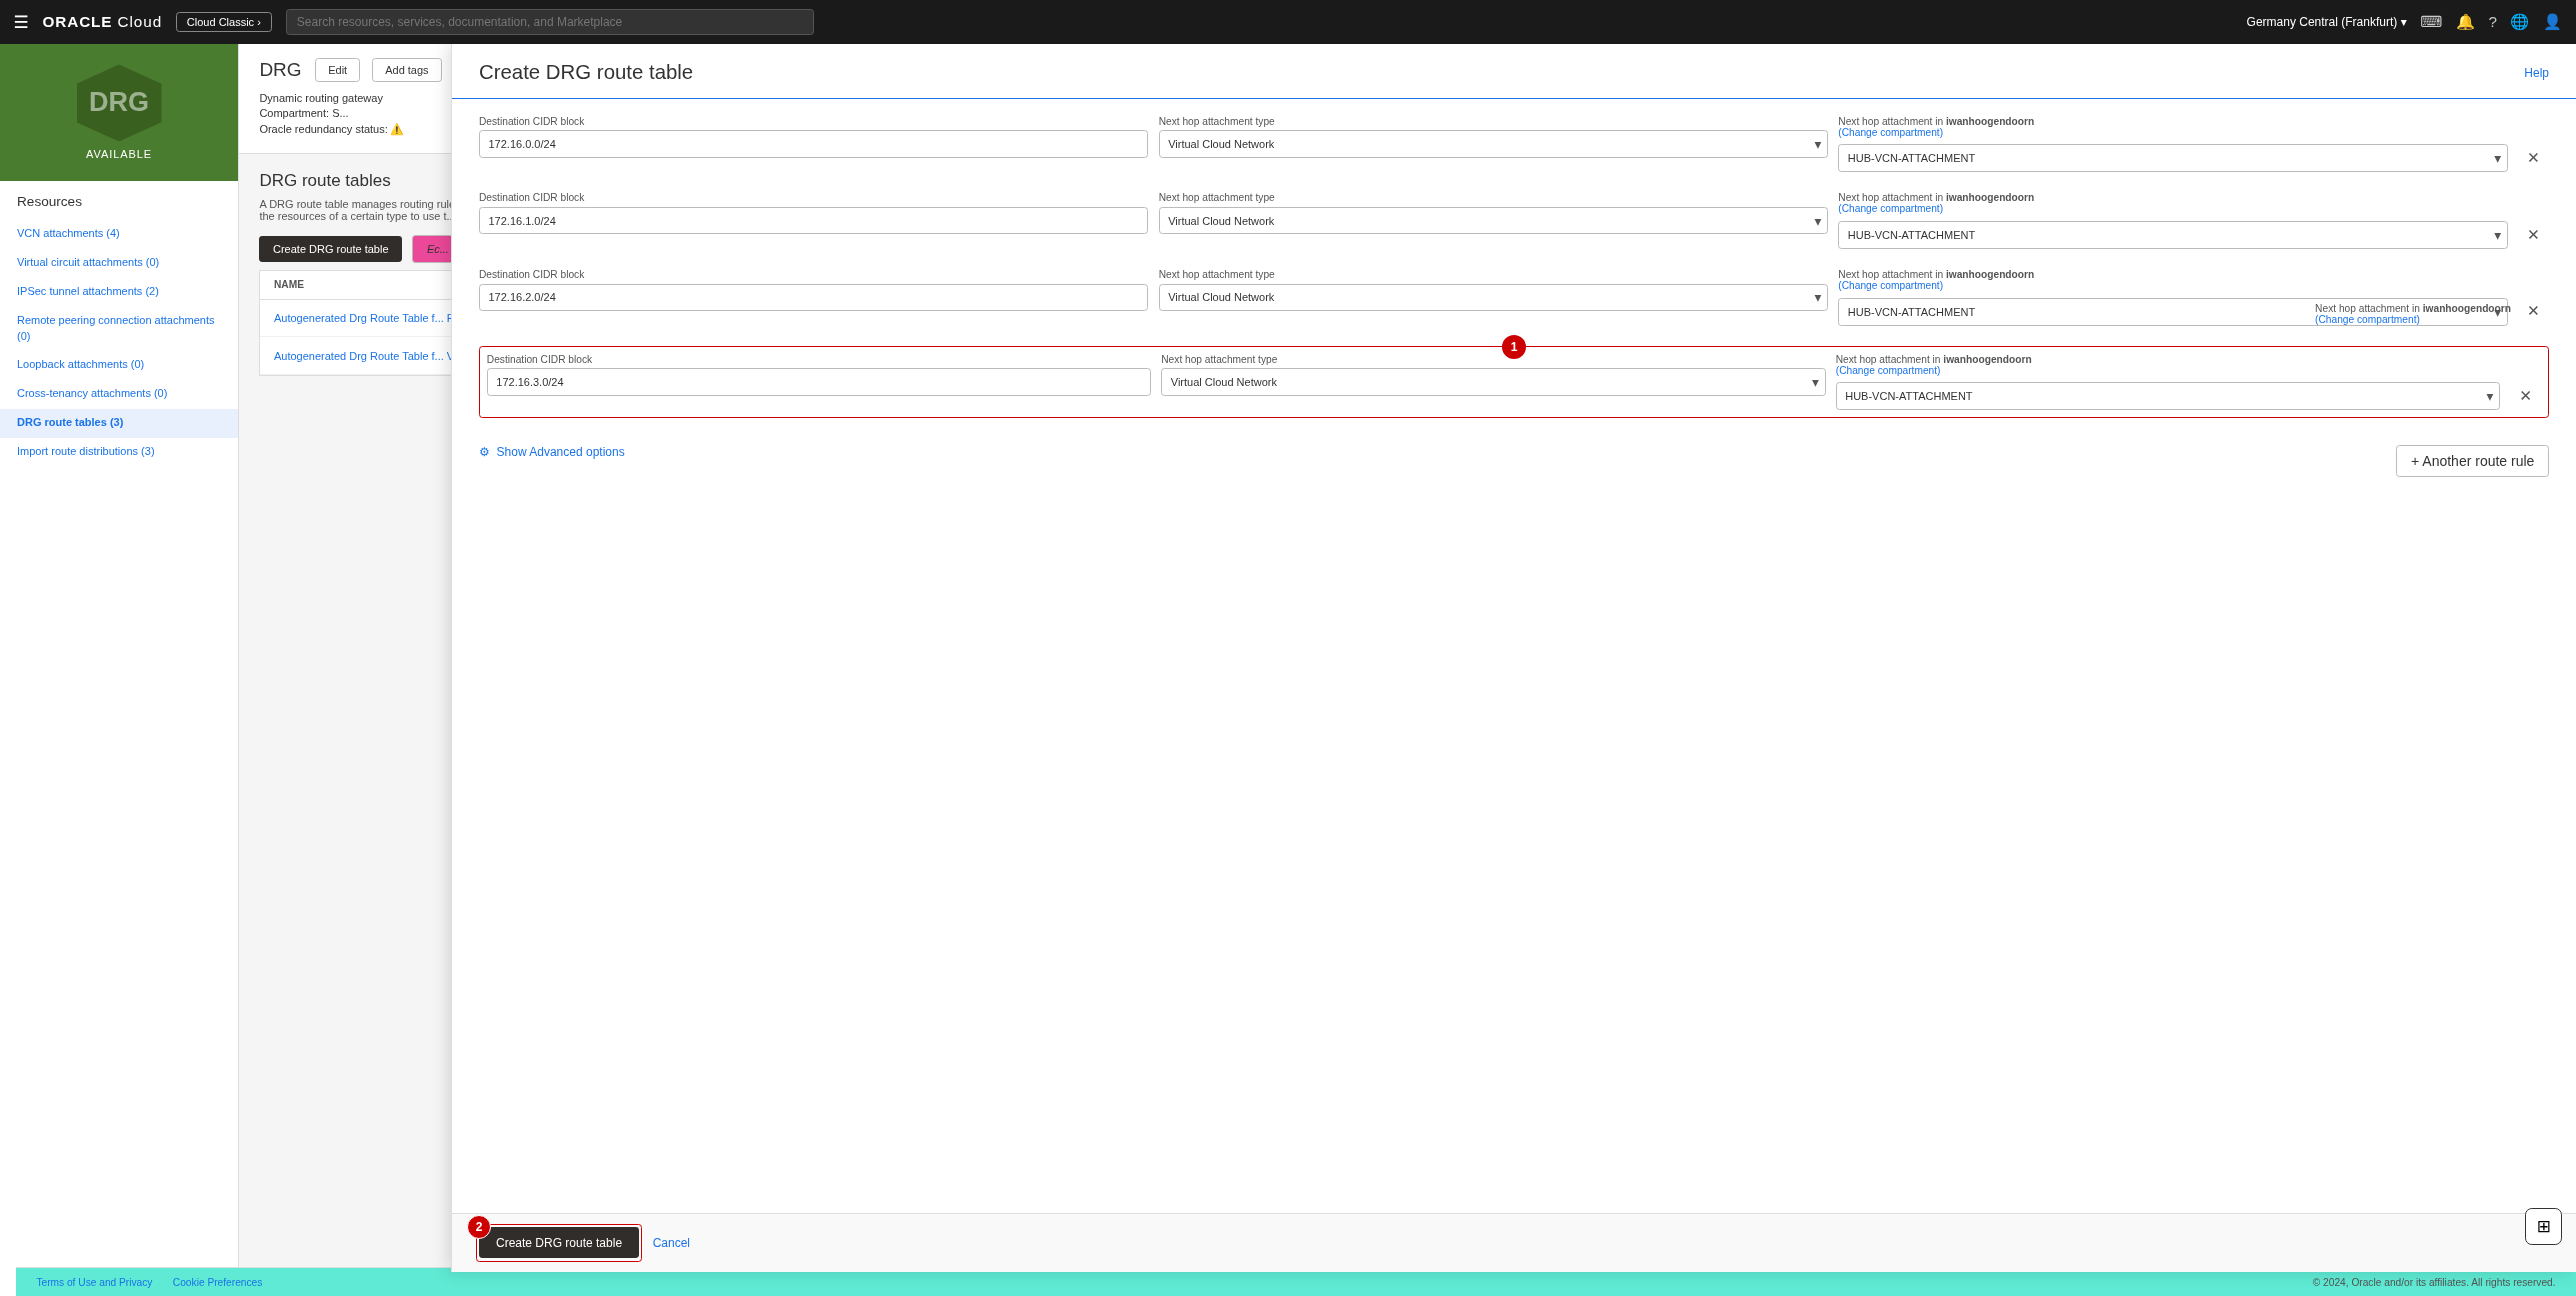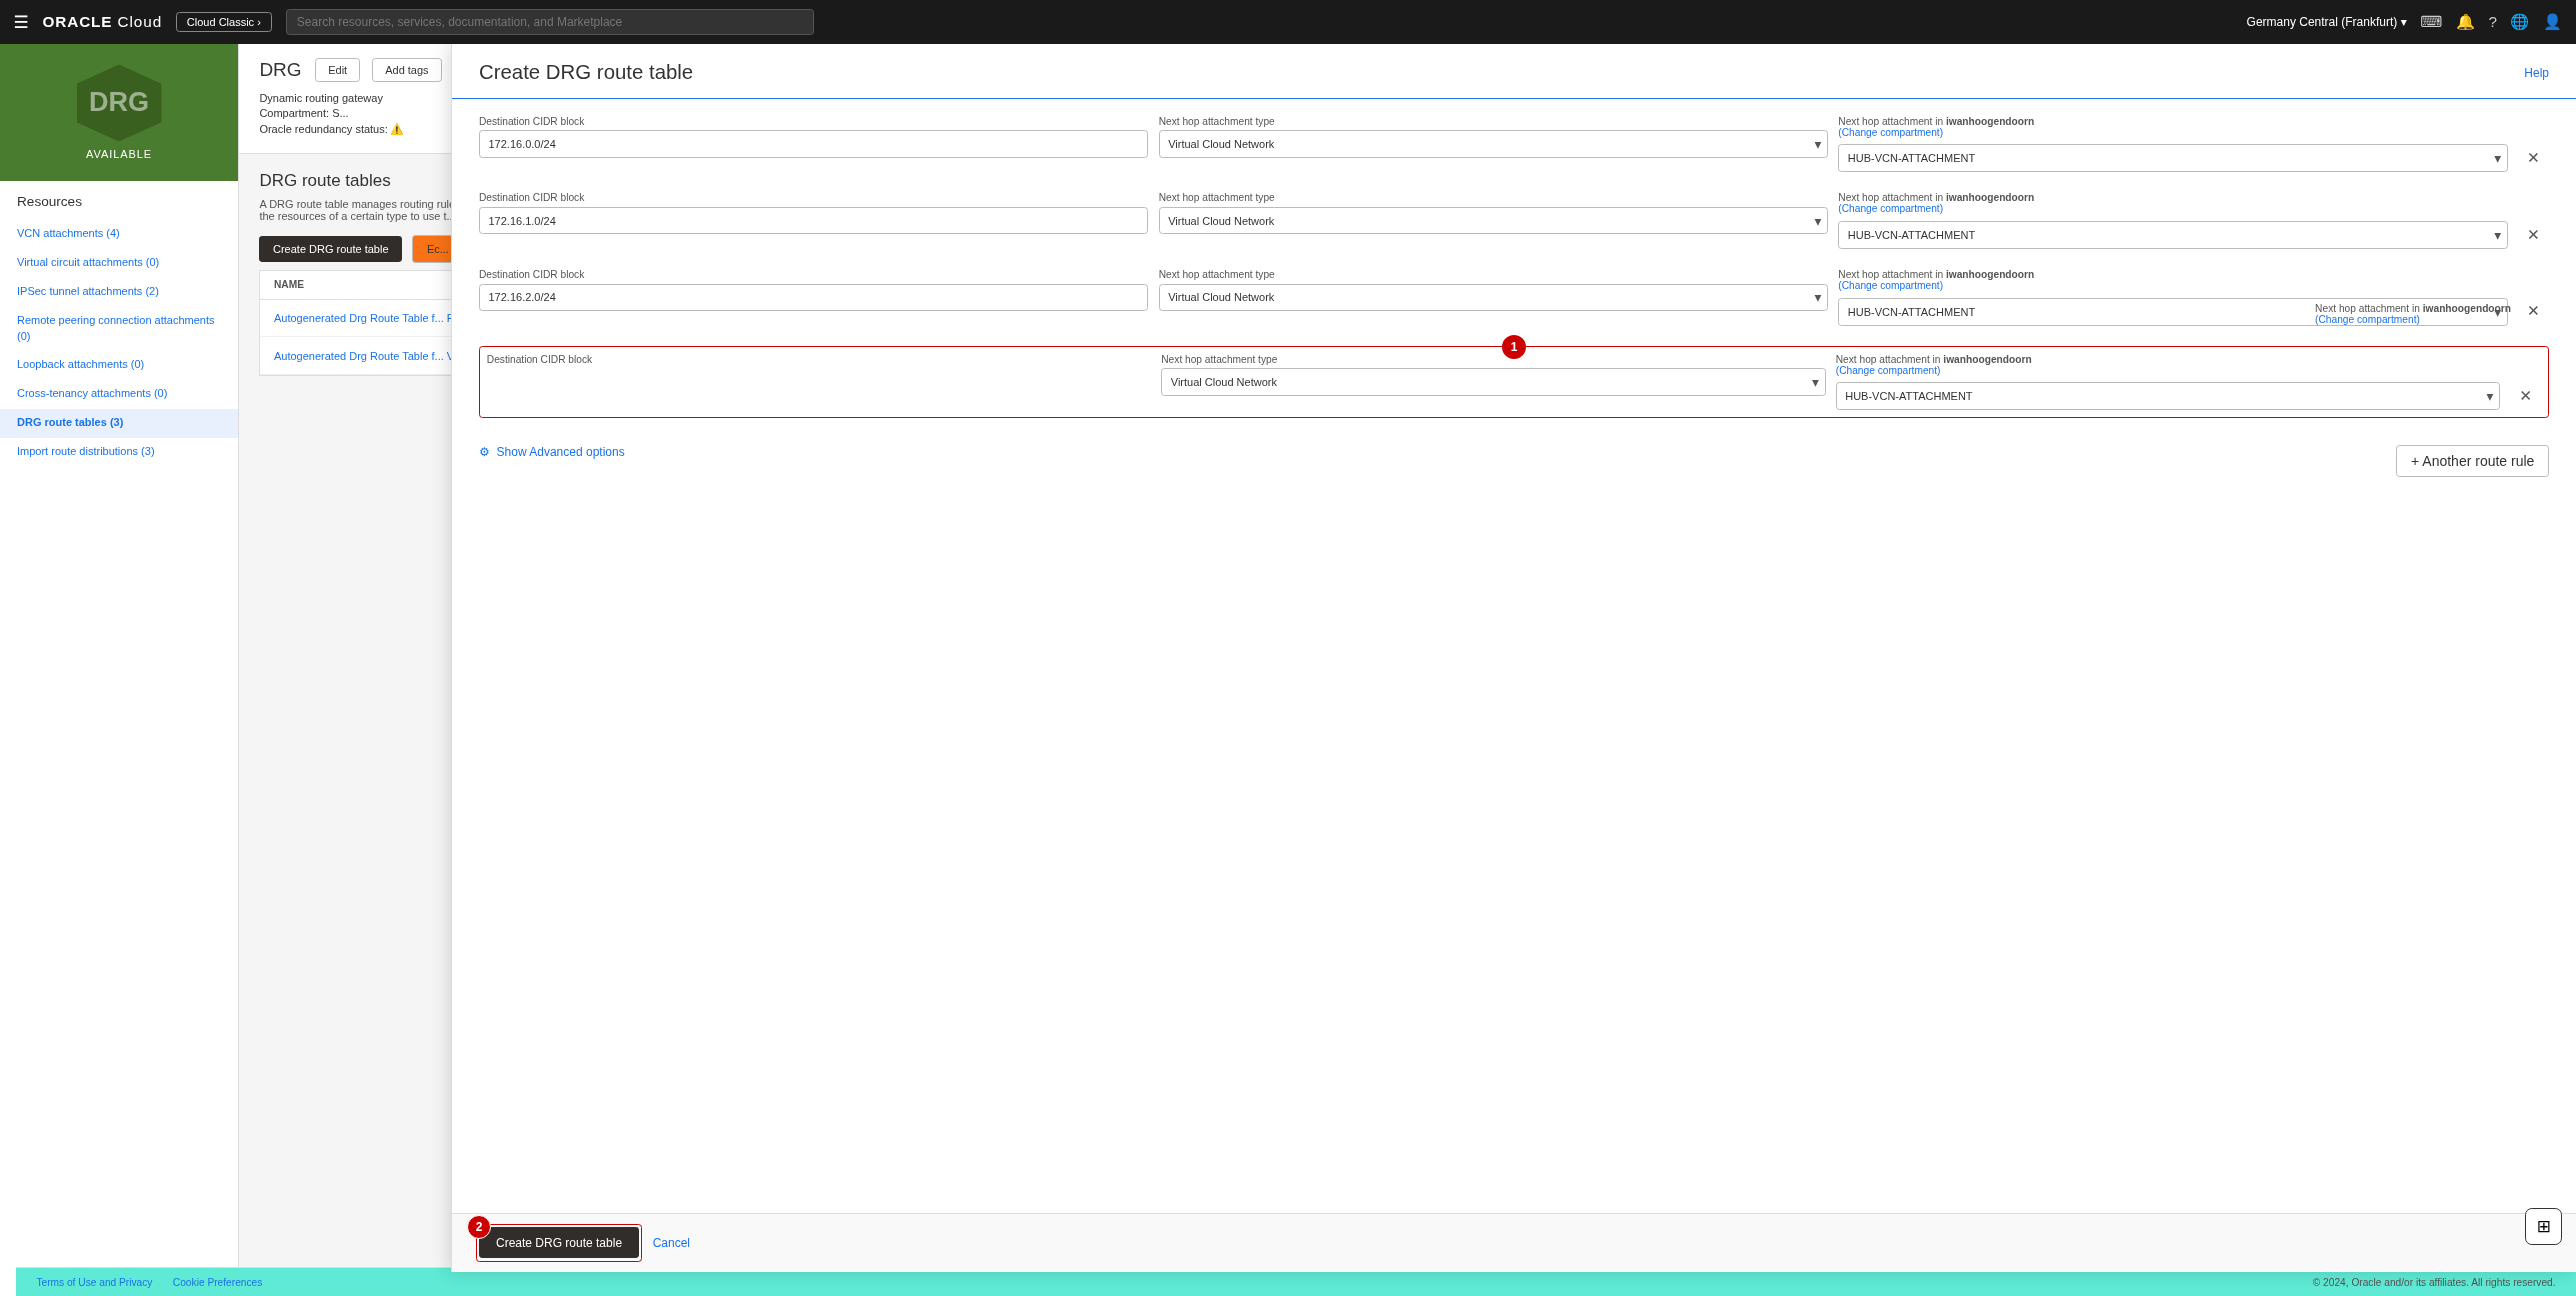"Ec..." .btn-secondary { background: #f97316 -> #ec4899; font-style: none -> italic }
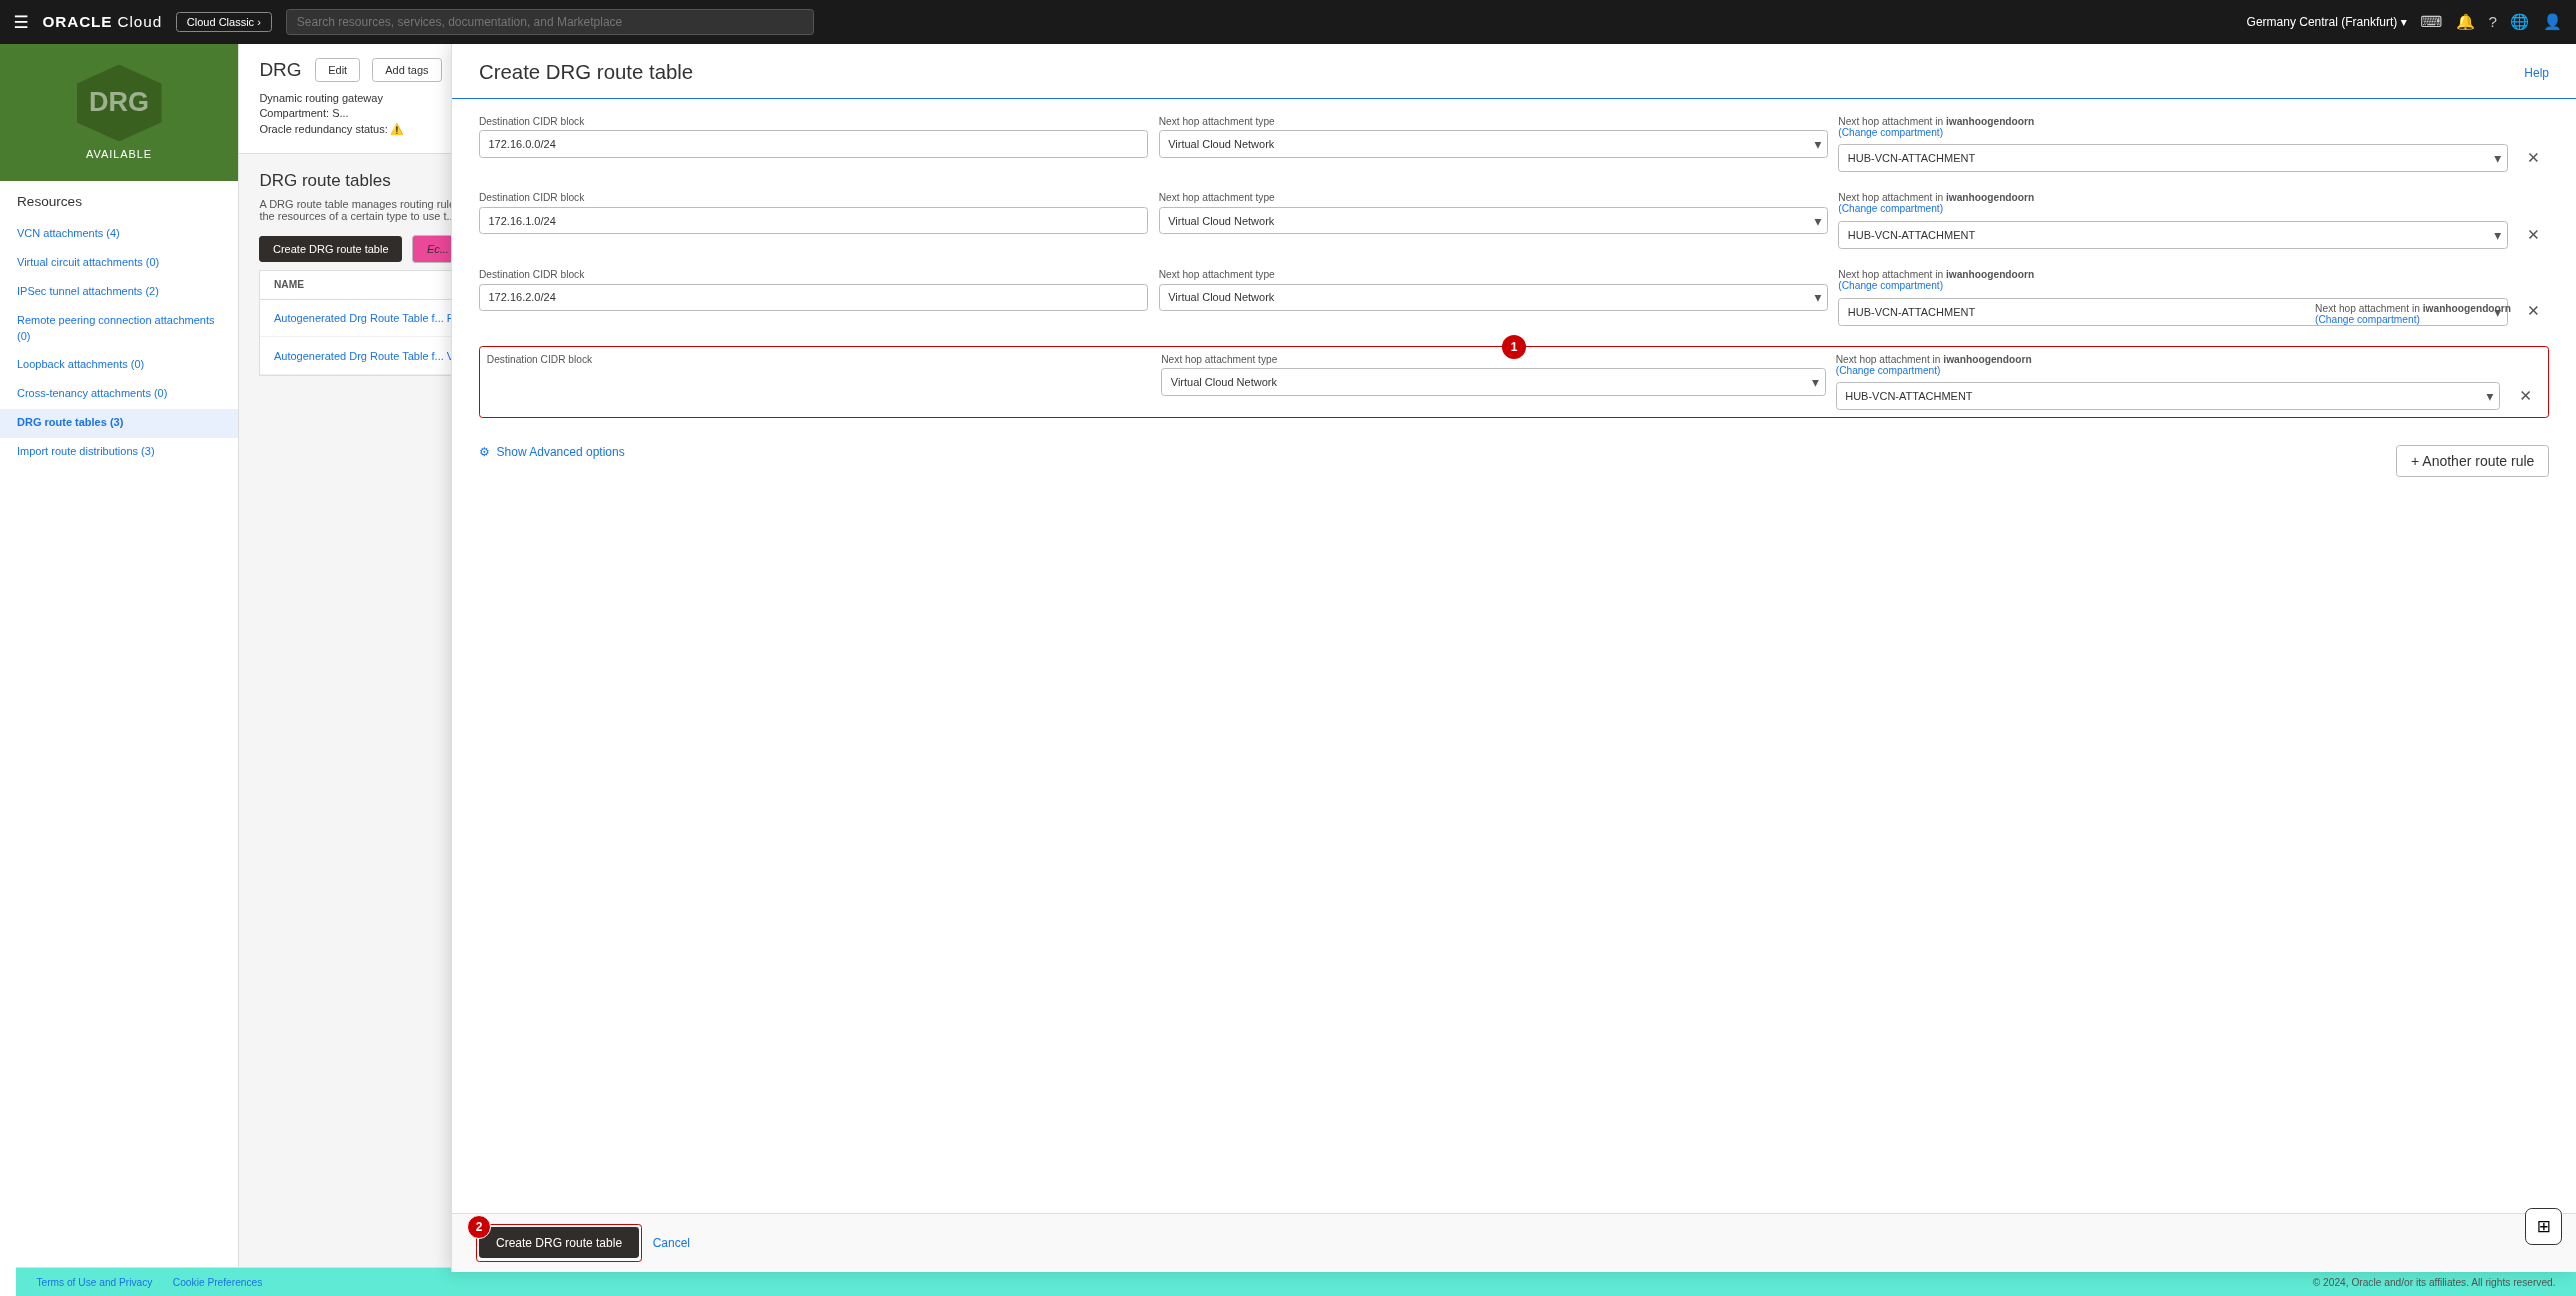"172.16.3.0/24" input.form-input { html: none -> <input> }
